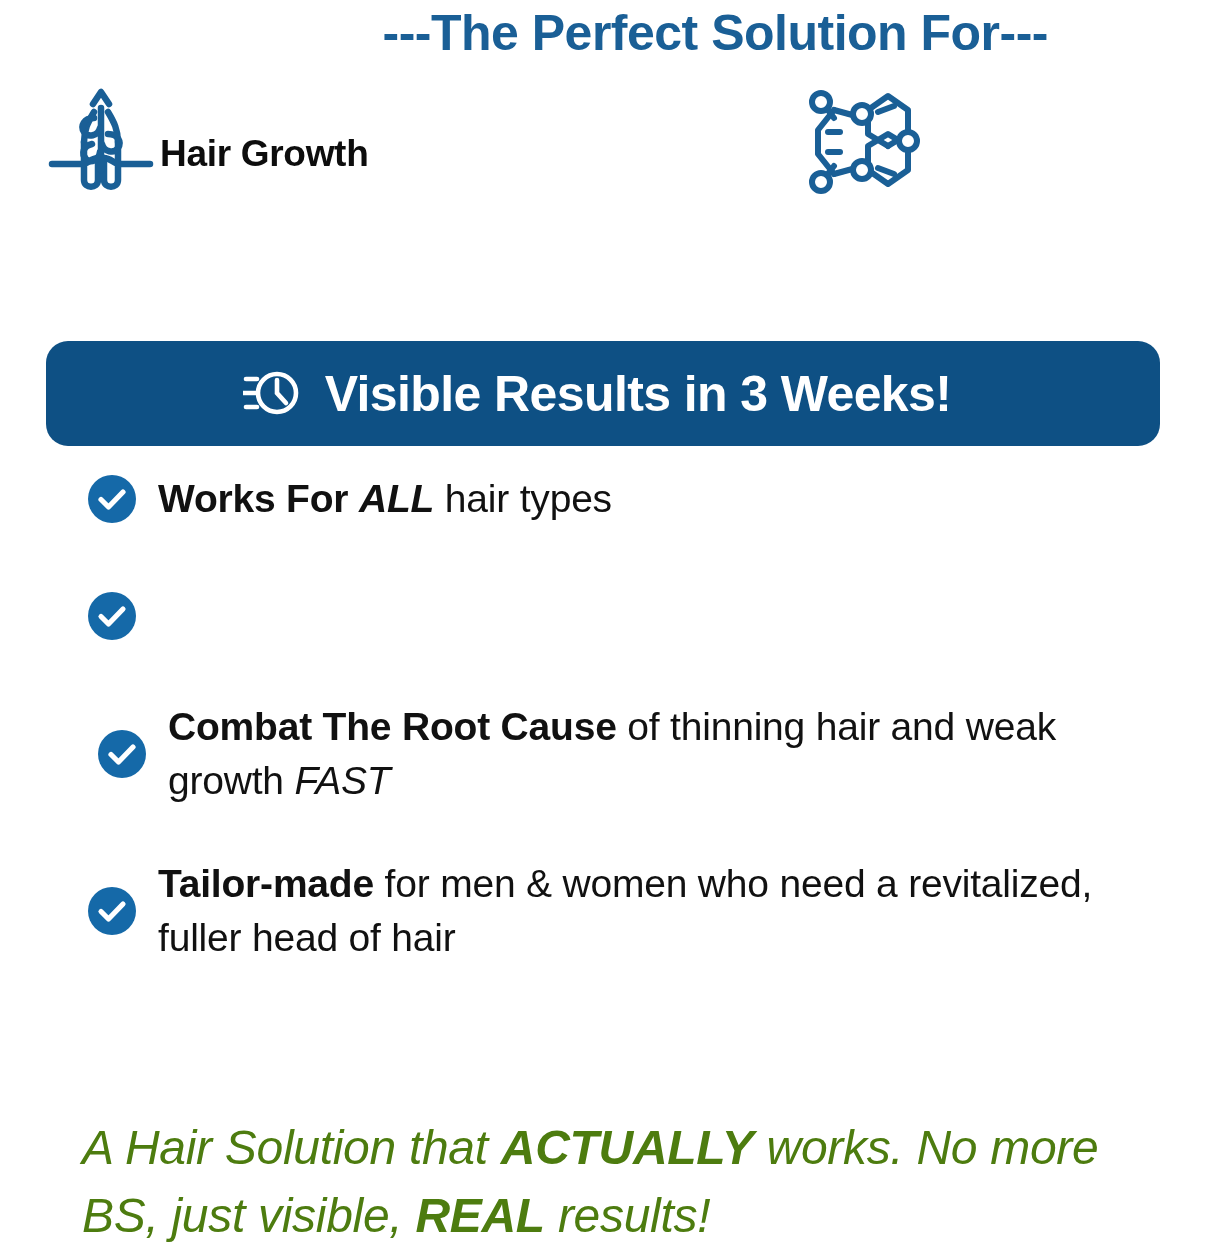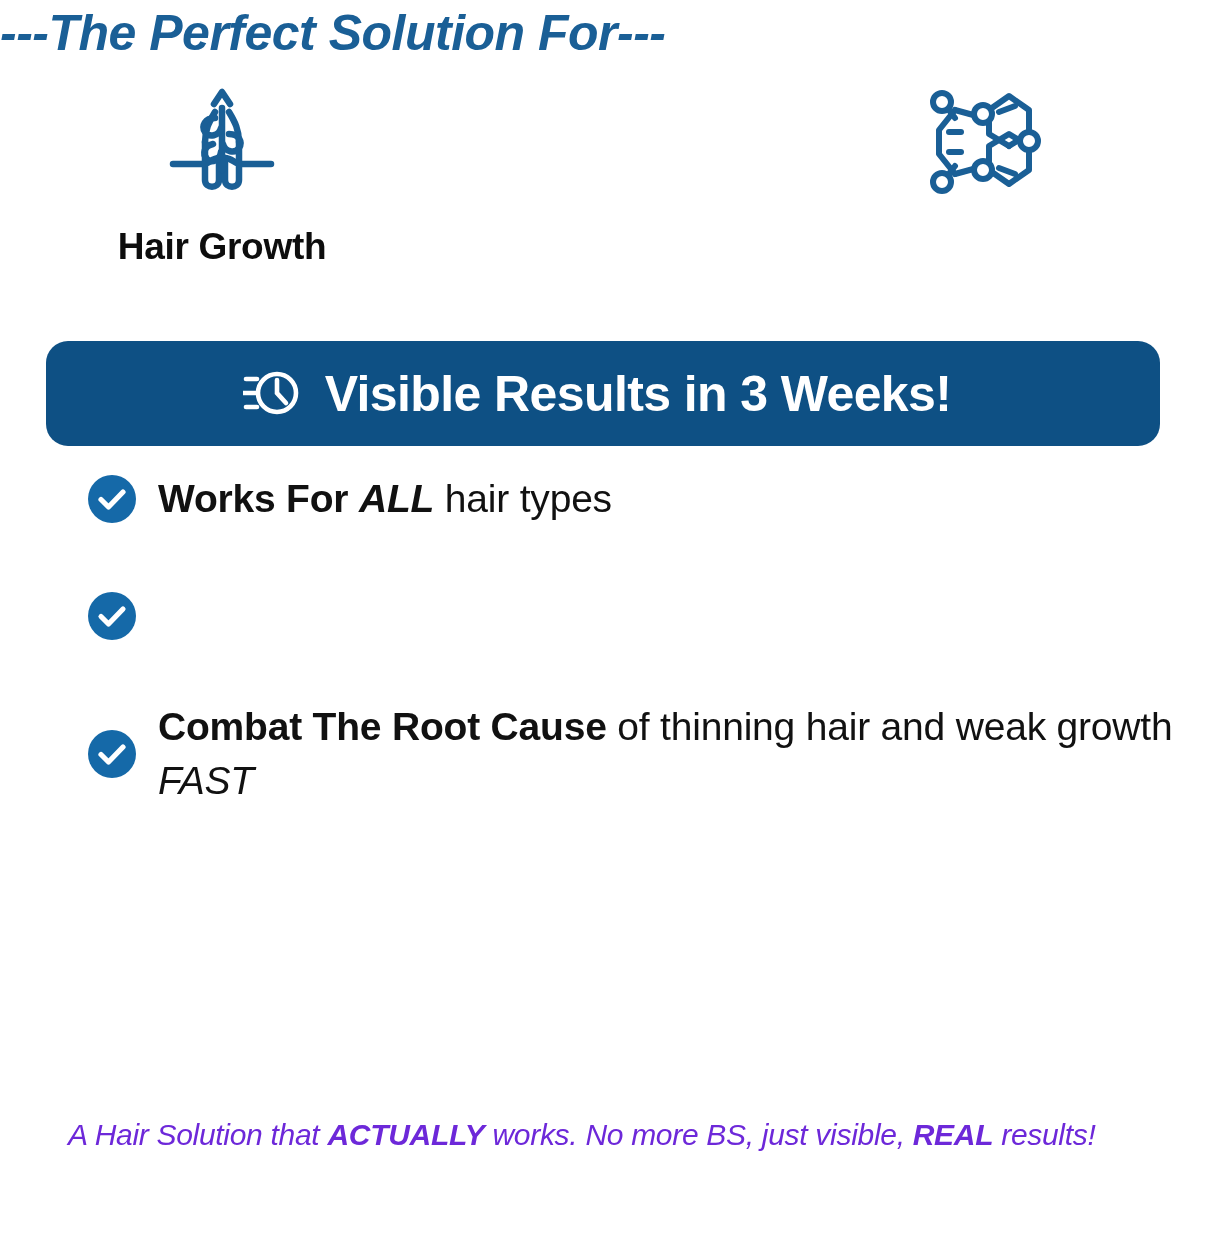"---The Perfect Solution For---" .headline { font-style: italic -> none; text-align: left -> right }
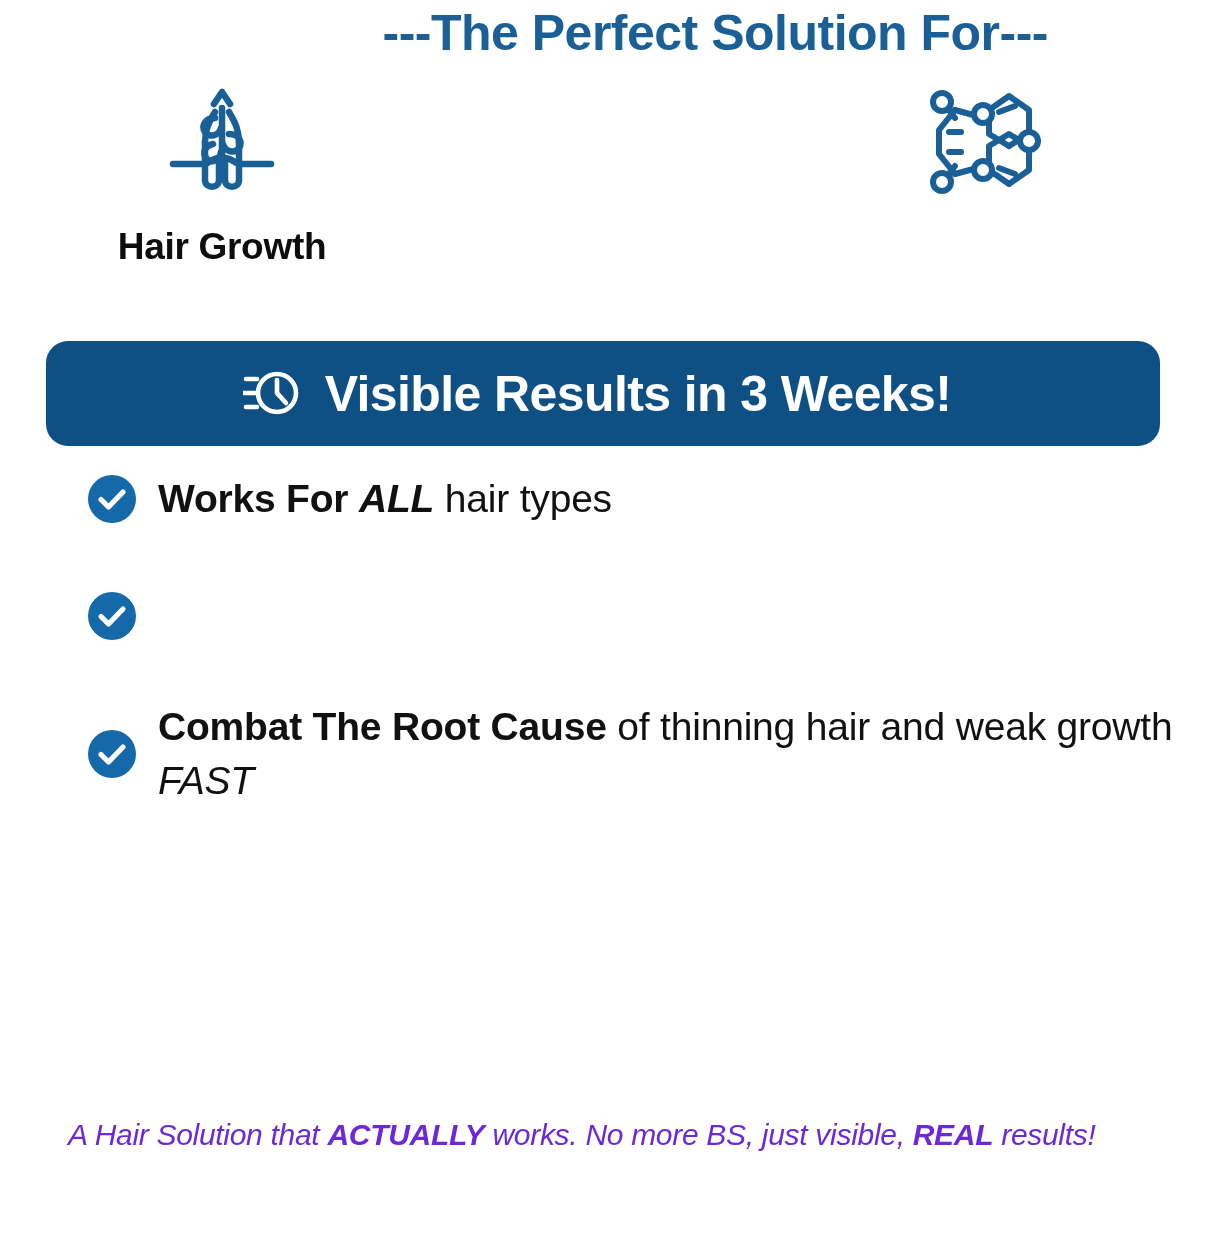"Hair Growth" .icon-cell { flex-direction: column -> row }
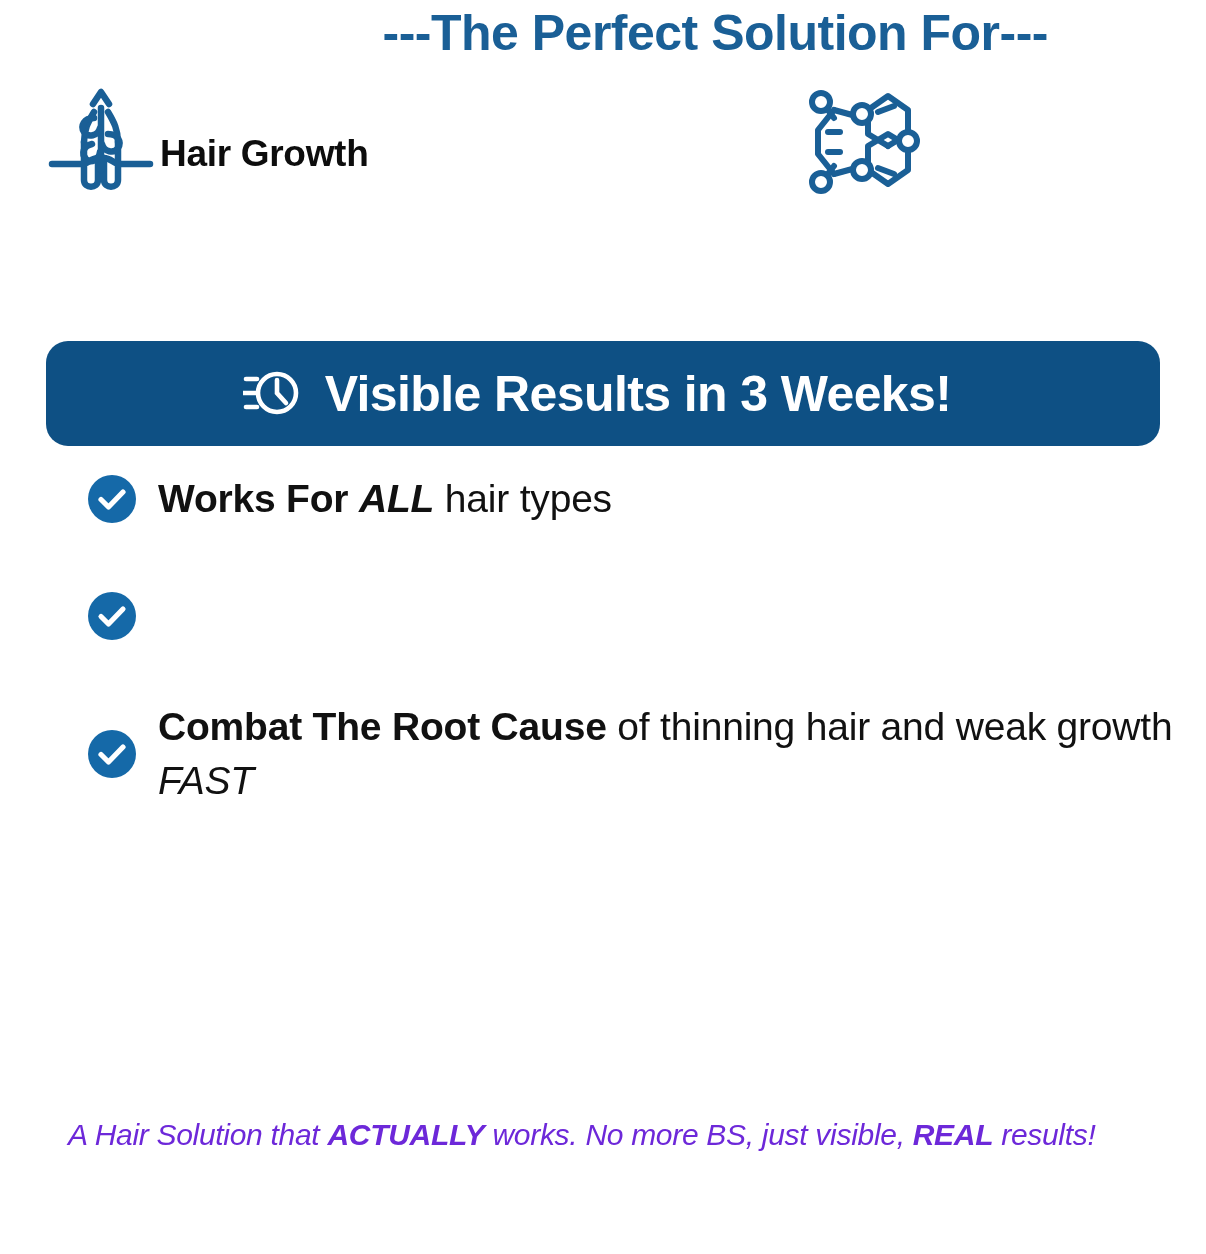"Combat The Root Cause of" .bullet-3 { margin-left: none -> 10px }
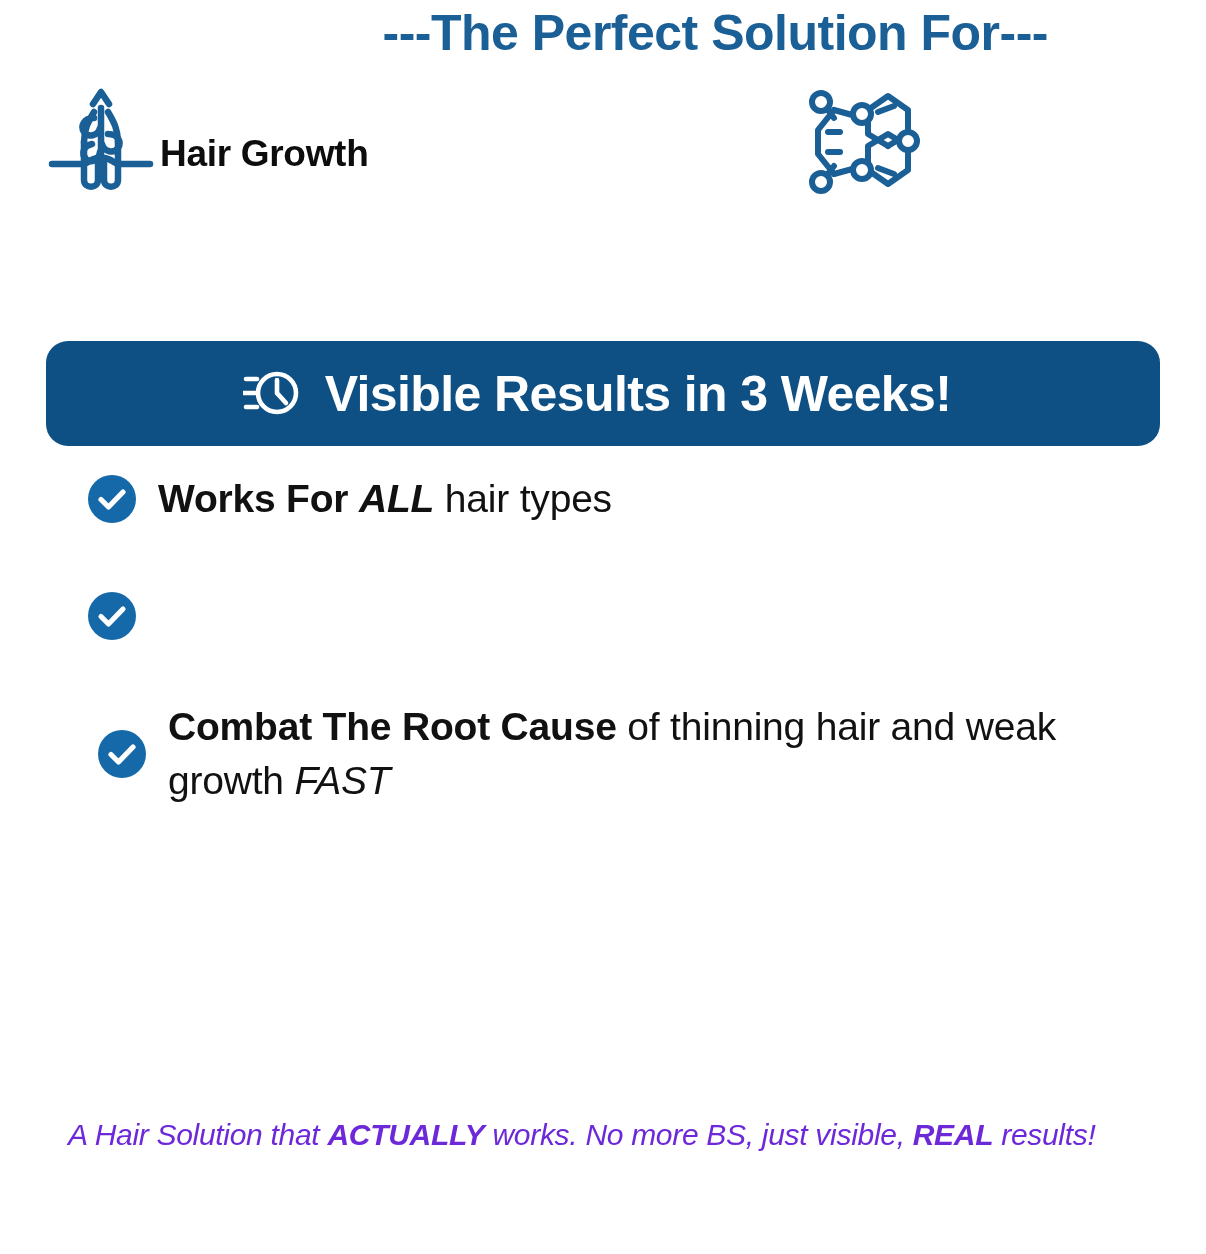"Tailor-made for men & women" div.bullet { html: none -> <div> <span> <svg> <circle></circle> <path></path> </svg> </span> <span> <span>Tailor-made</span><span> for men &amp; women who need a revitalized, fuller head of hair</span> </span> </div> }
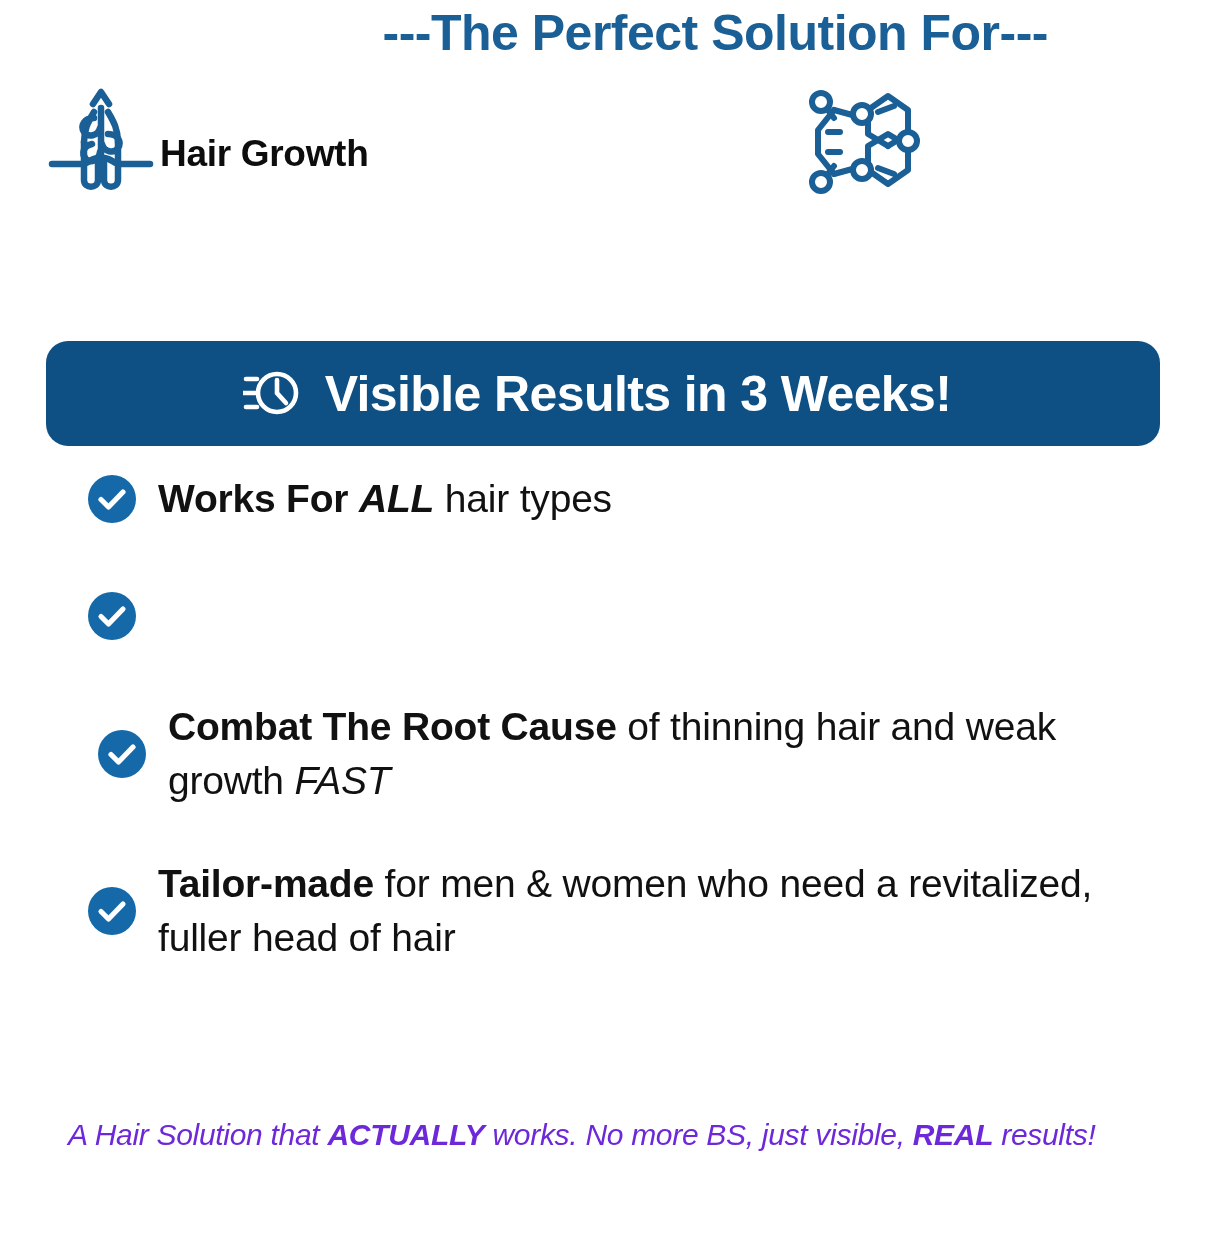"A Hair Solution that ACTUALLY" .closing { color: #6d28d9 -> #4d7c0f; font-size: 30px -> 48px; left: 68px -> 82px }
